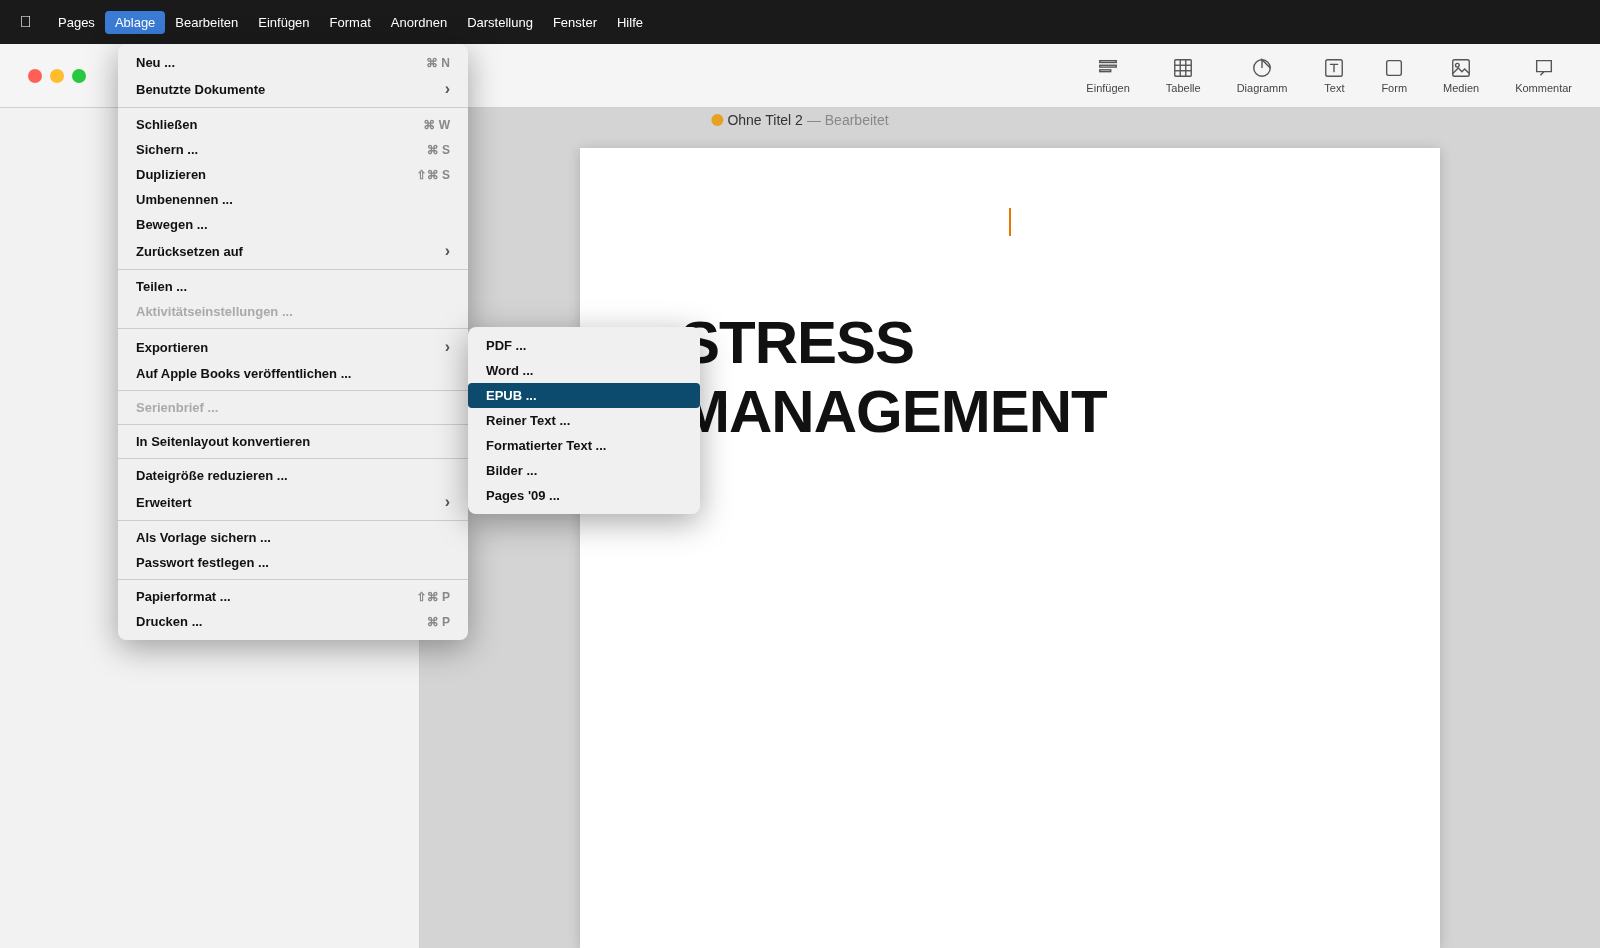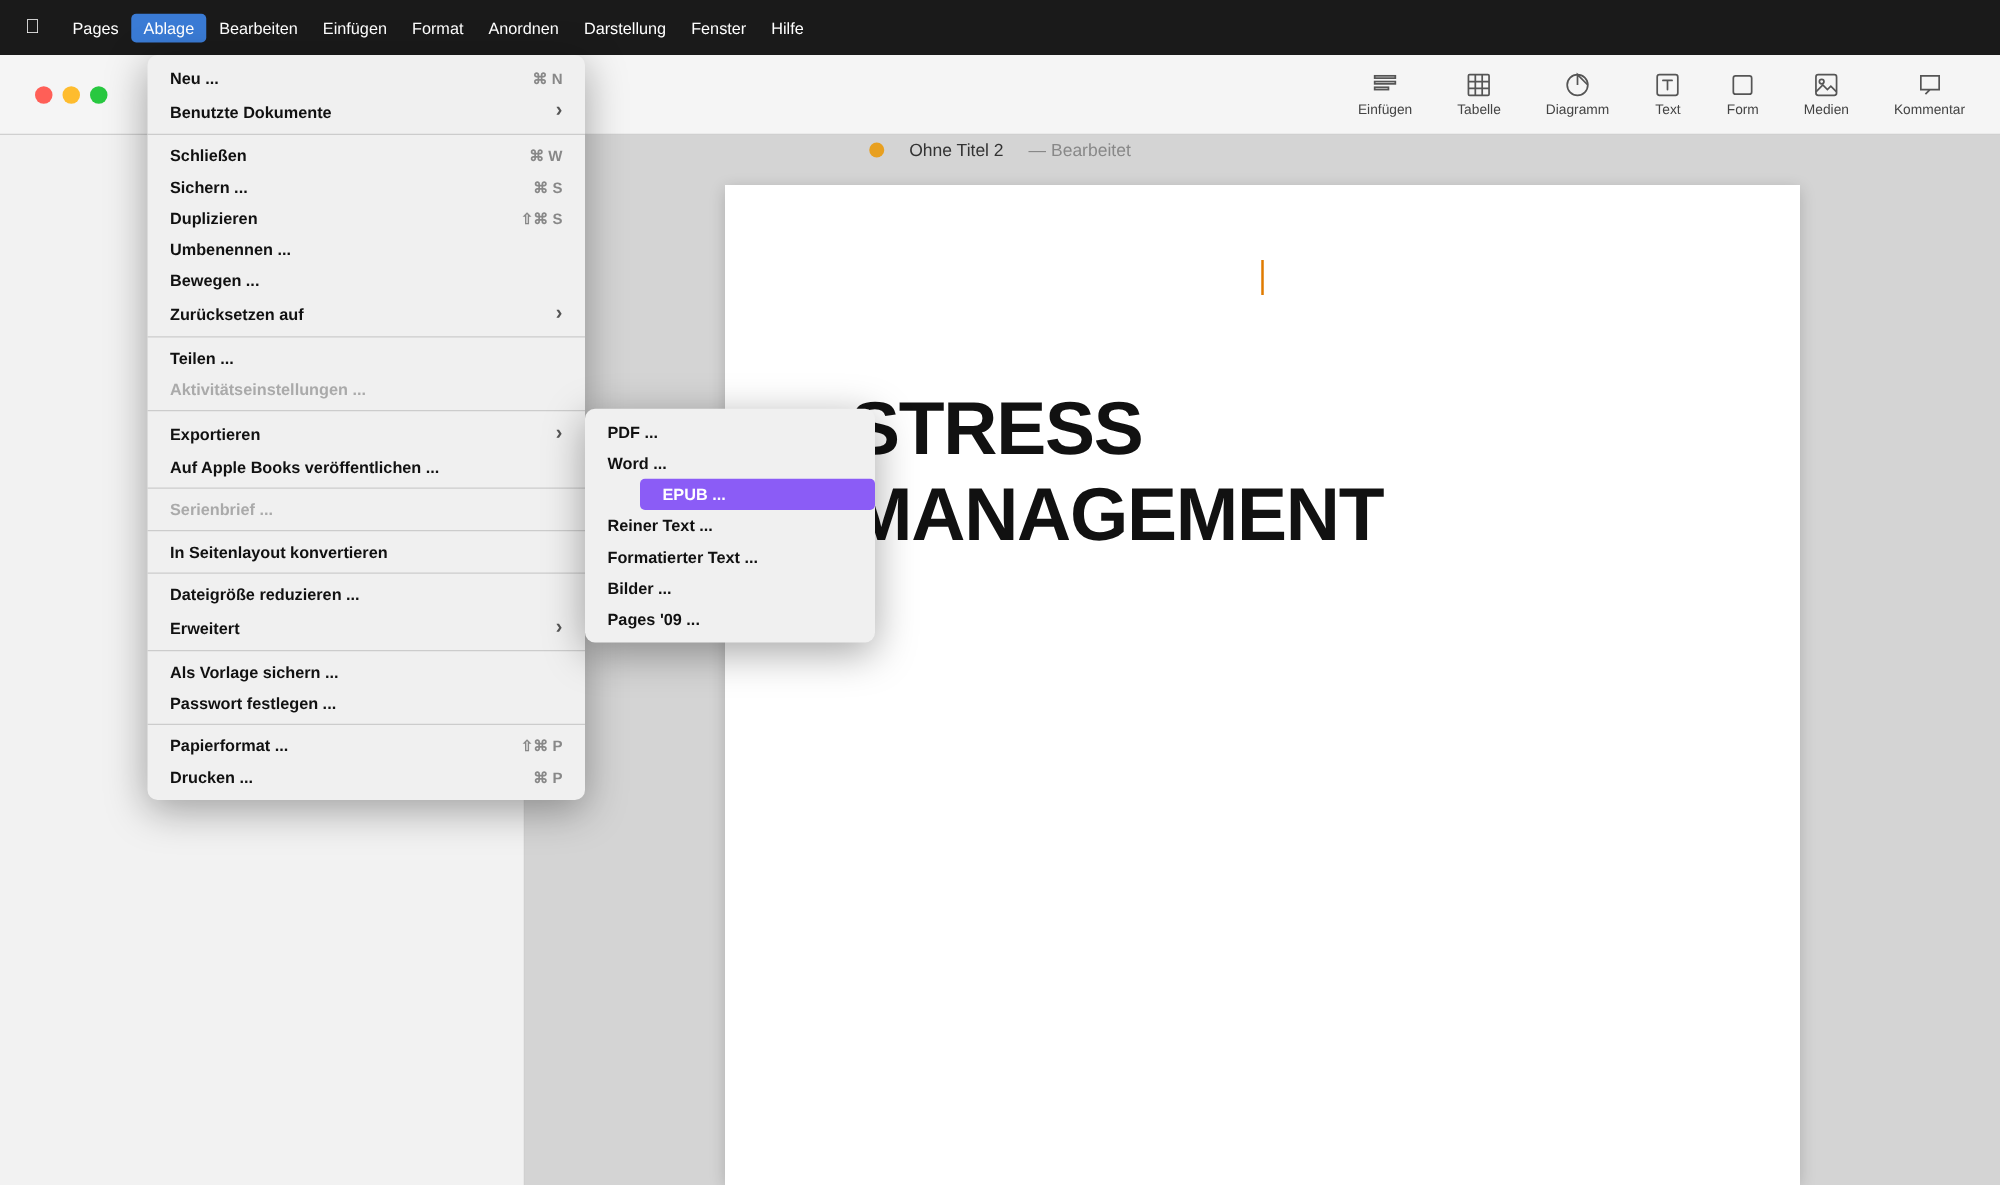"Ohne Titel 2" .title-bar { gap: 20px -> 4px }
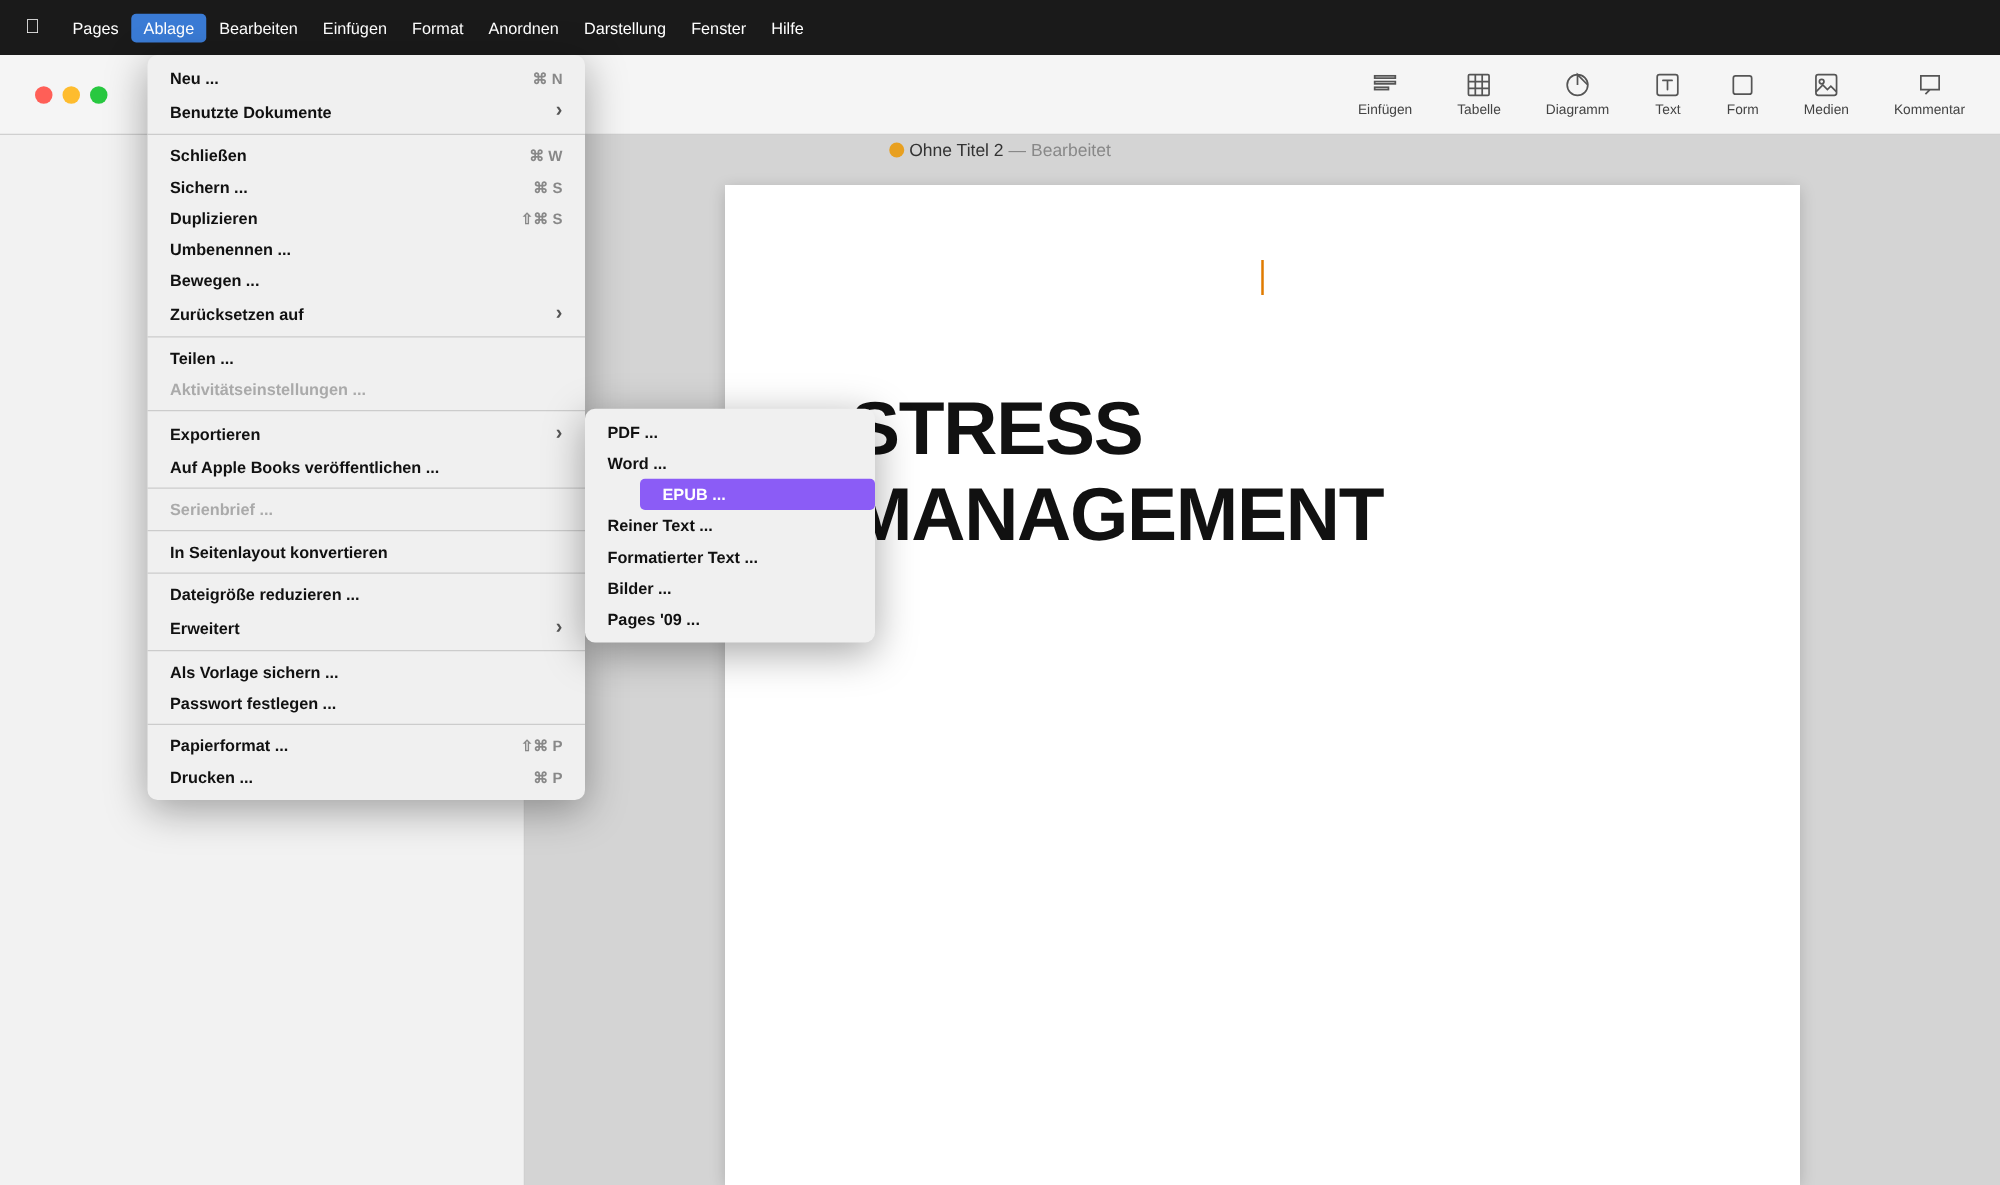"EPUB ..." .submenu-item.highlighted { background: #8b5cf6 -> #0c4a6e; margin-left: 44px -> none }
